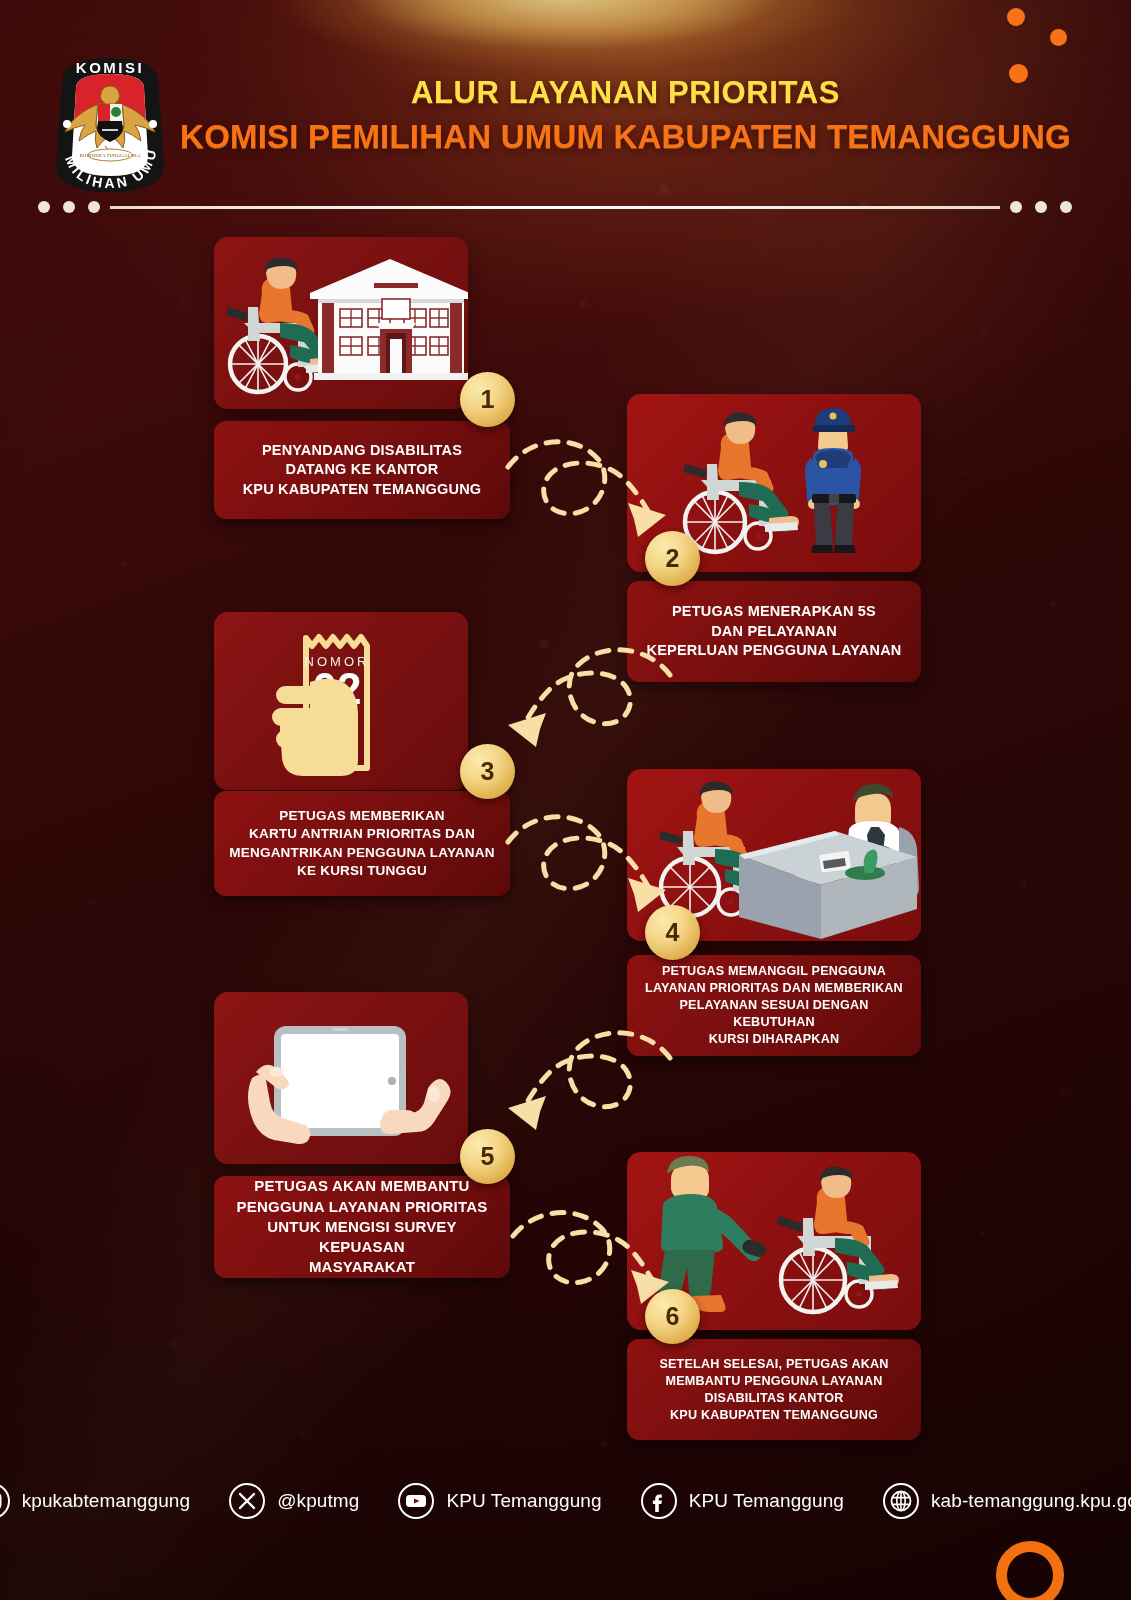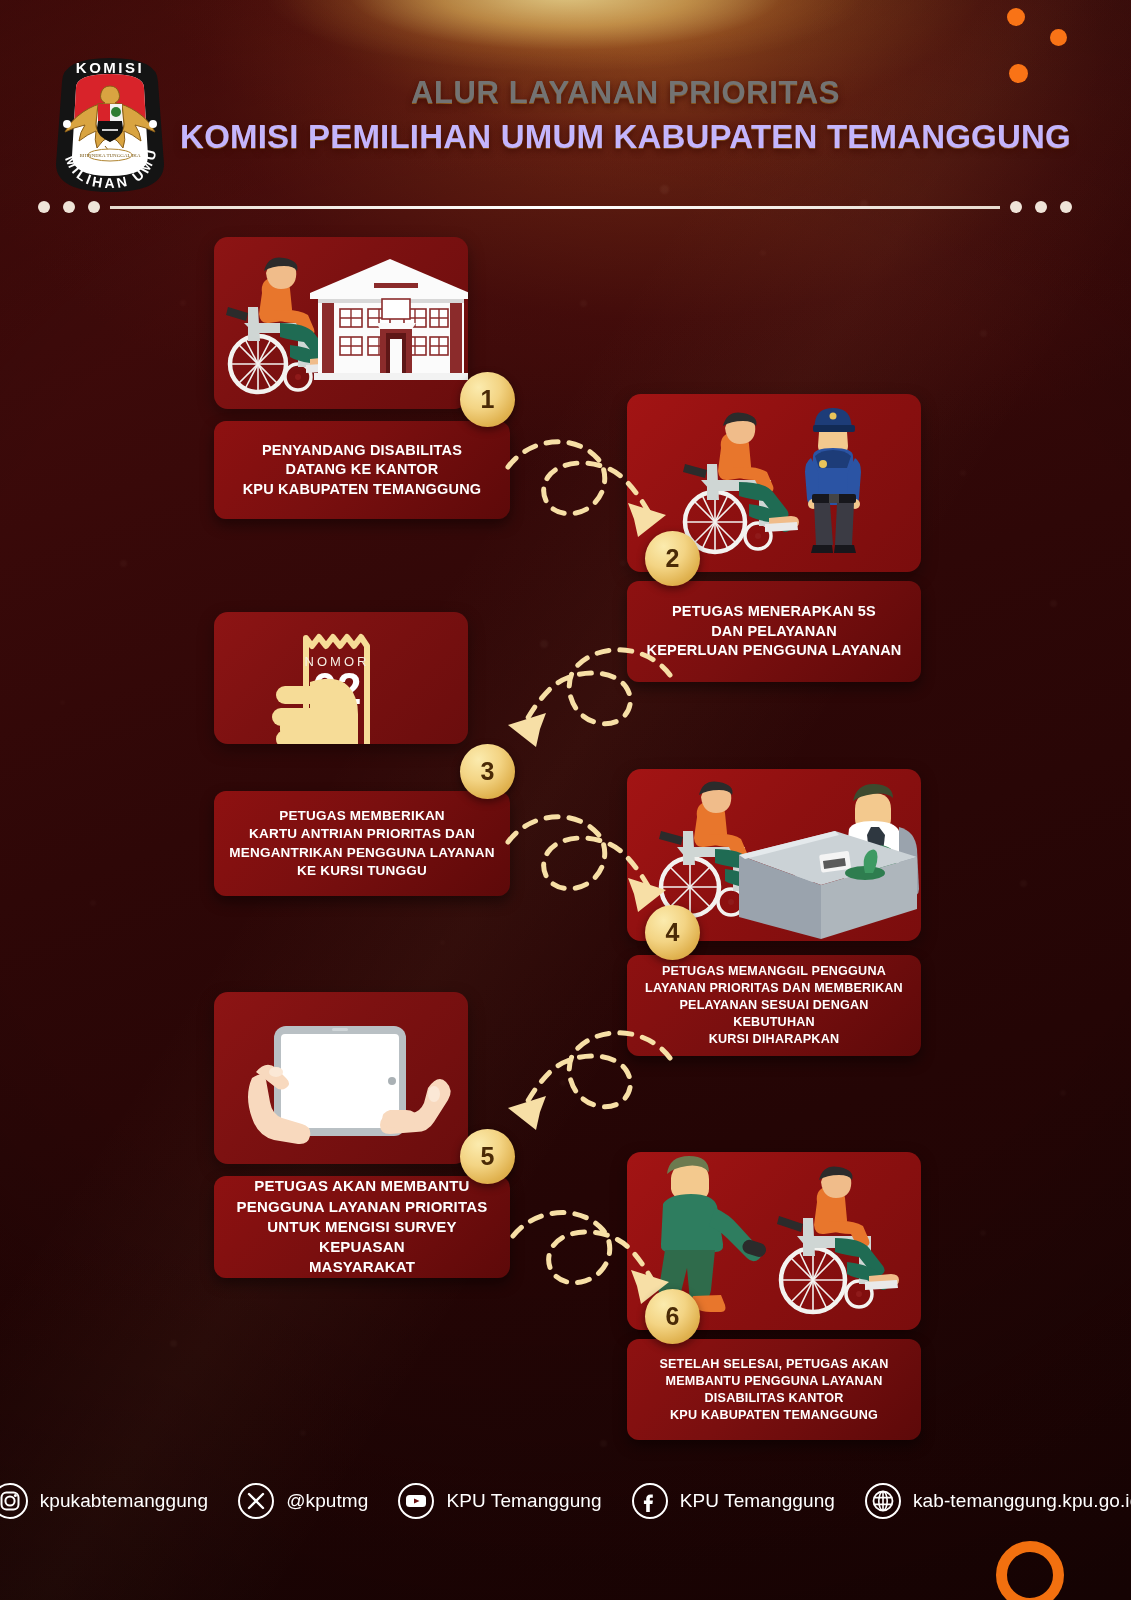"ALUR LAYANAN PRIORITAS" .title1 { color: #737373 -> #fde047 }
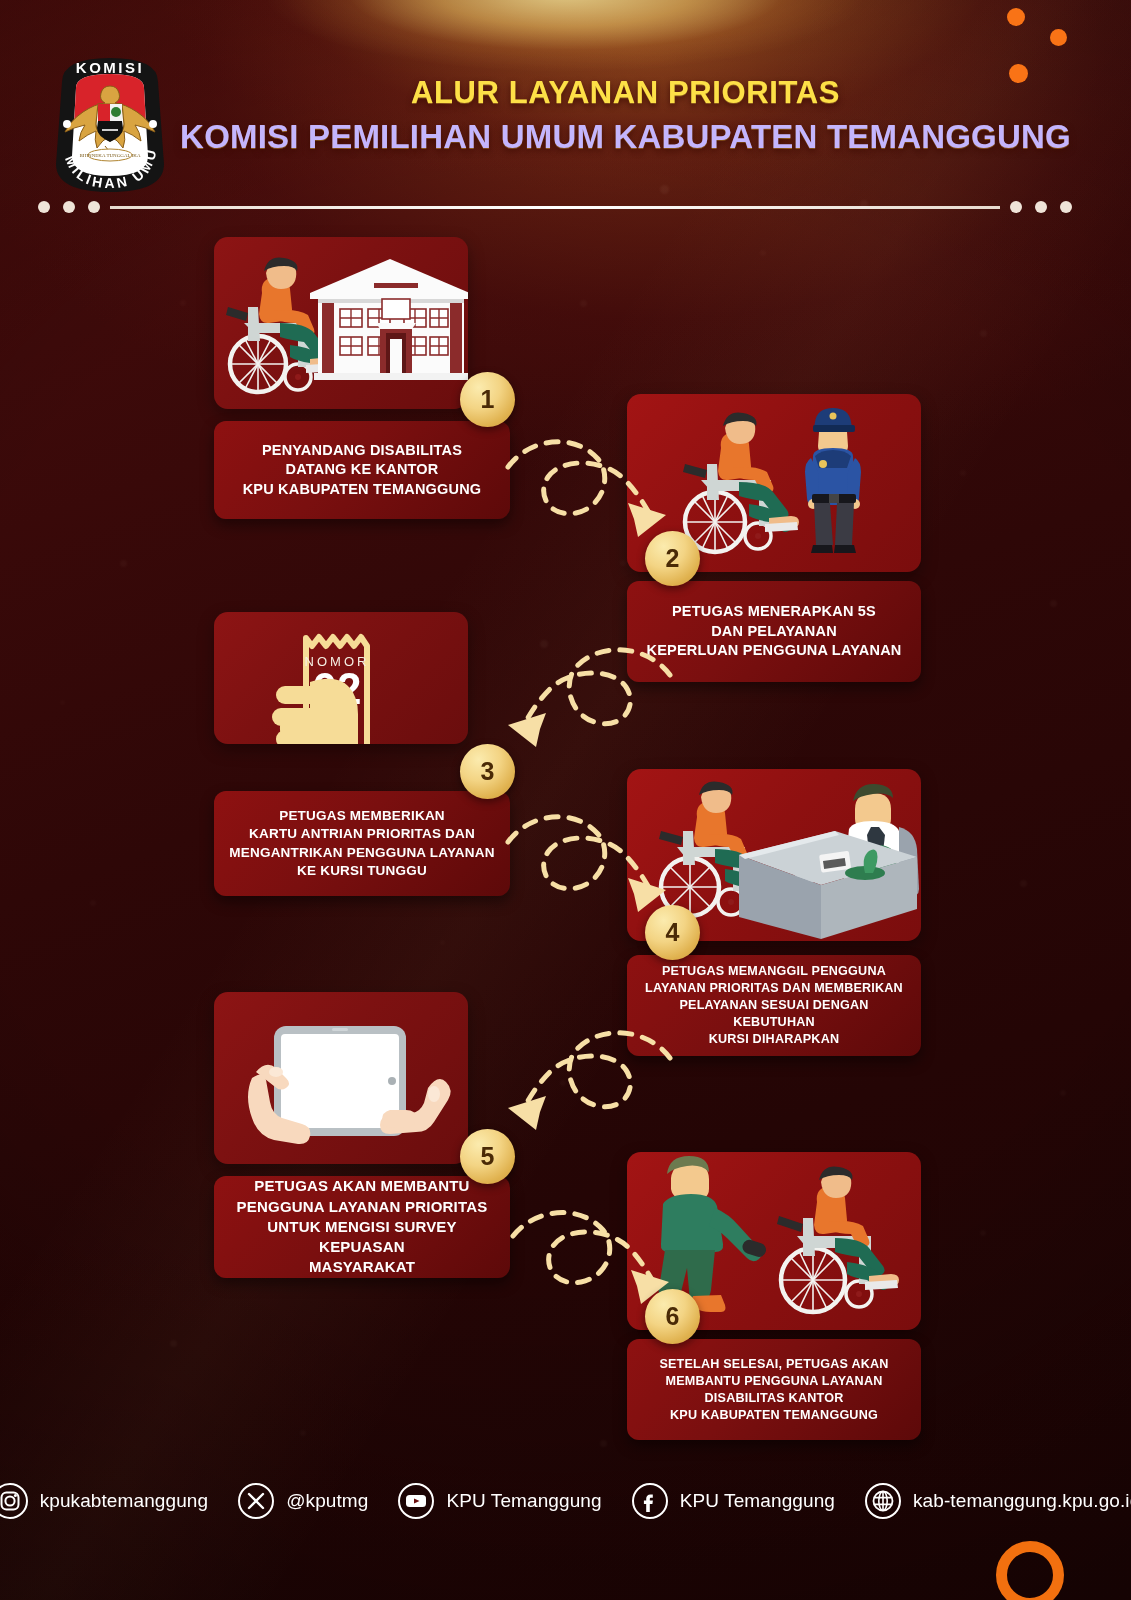"KOMISI PEMILIHAN UMUM KABUPATEN" .title2 { color: #c4b5fd -> #f97316 }
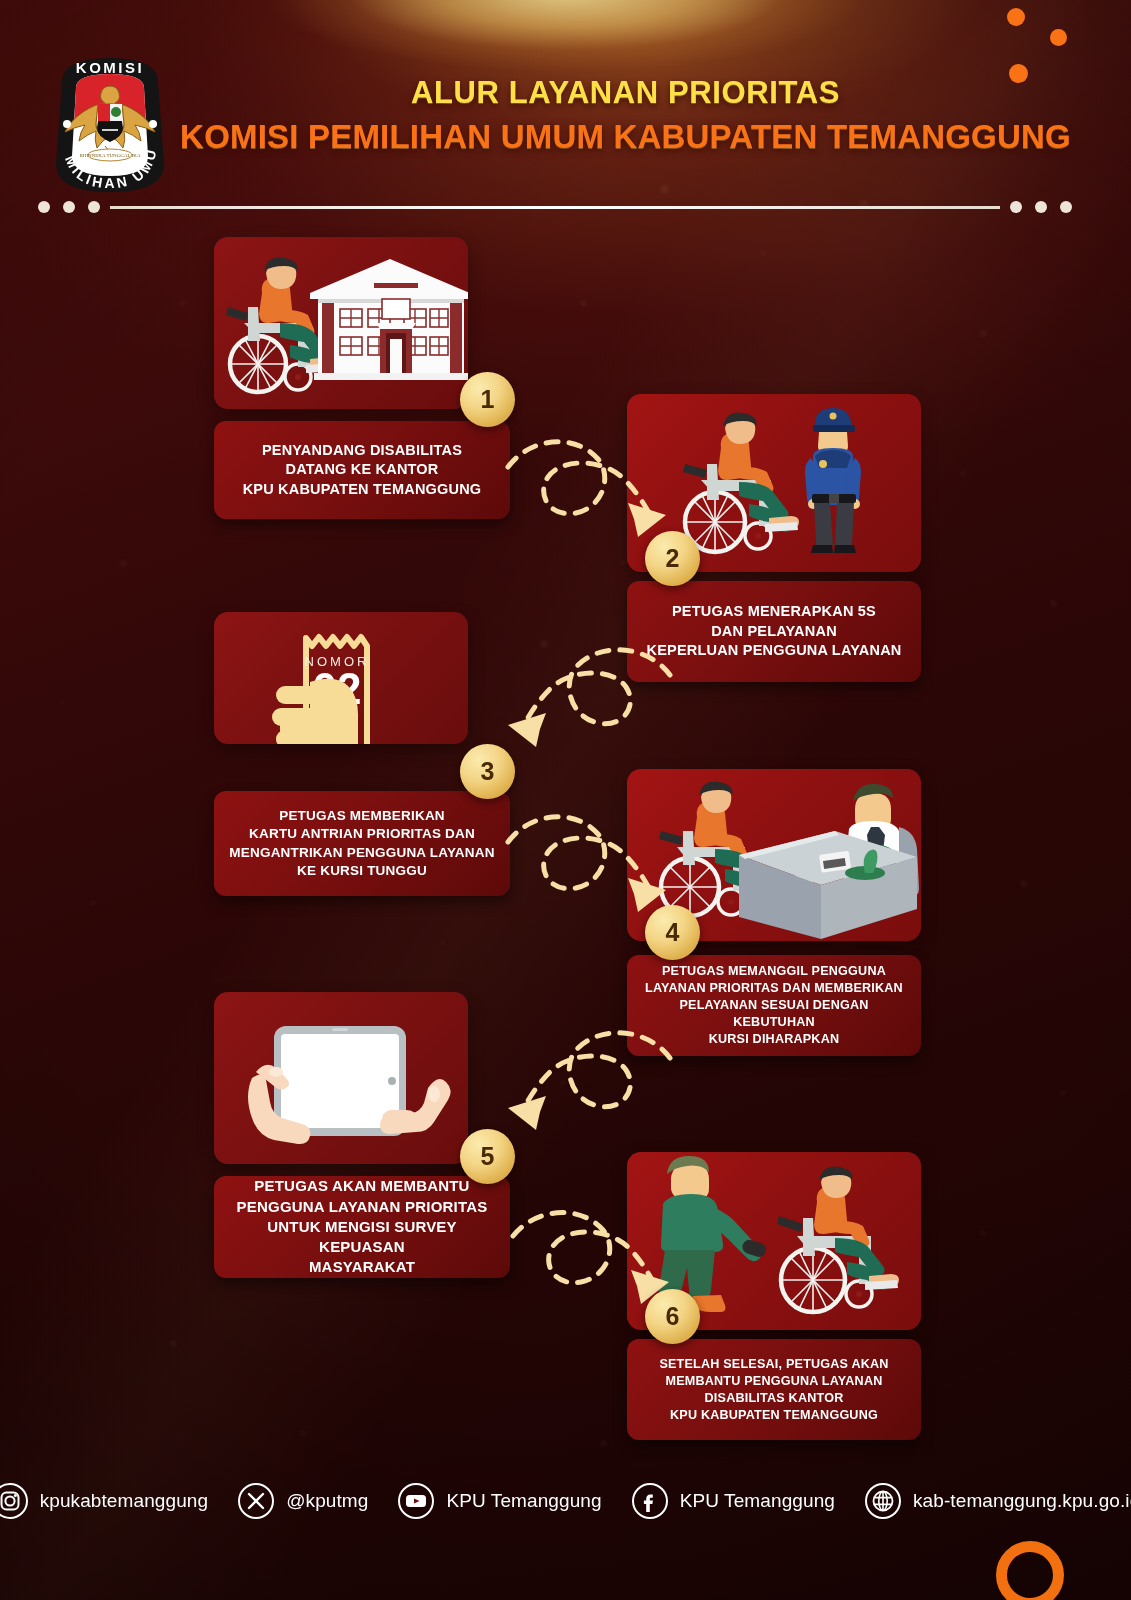"NOMOR" div.pic { height: 132px -> 178px }
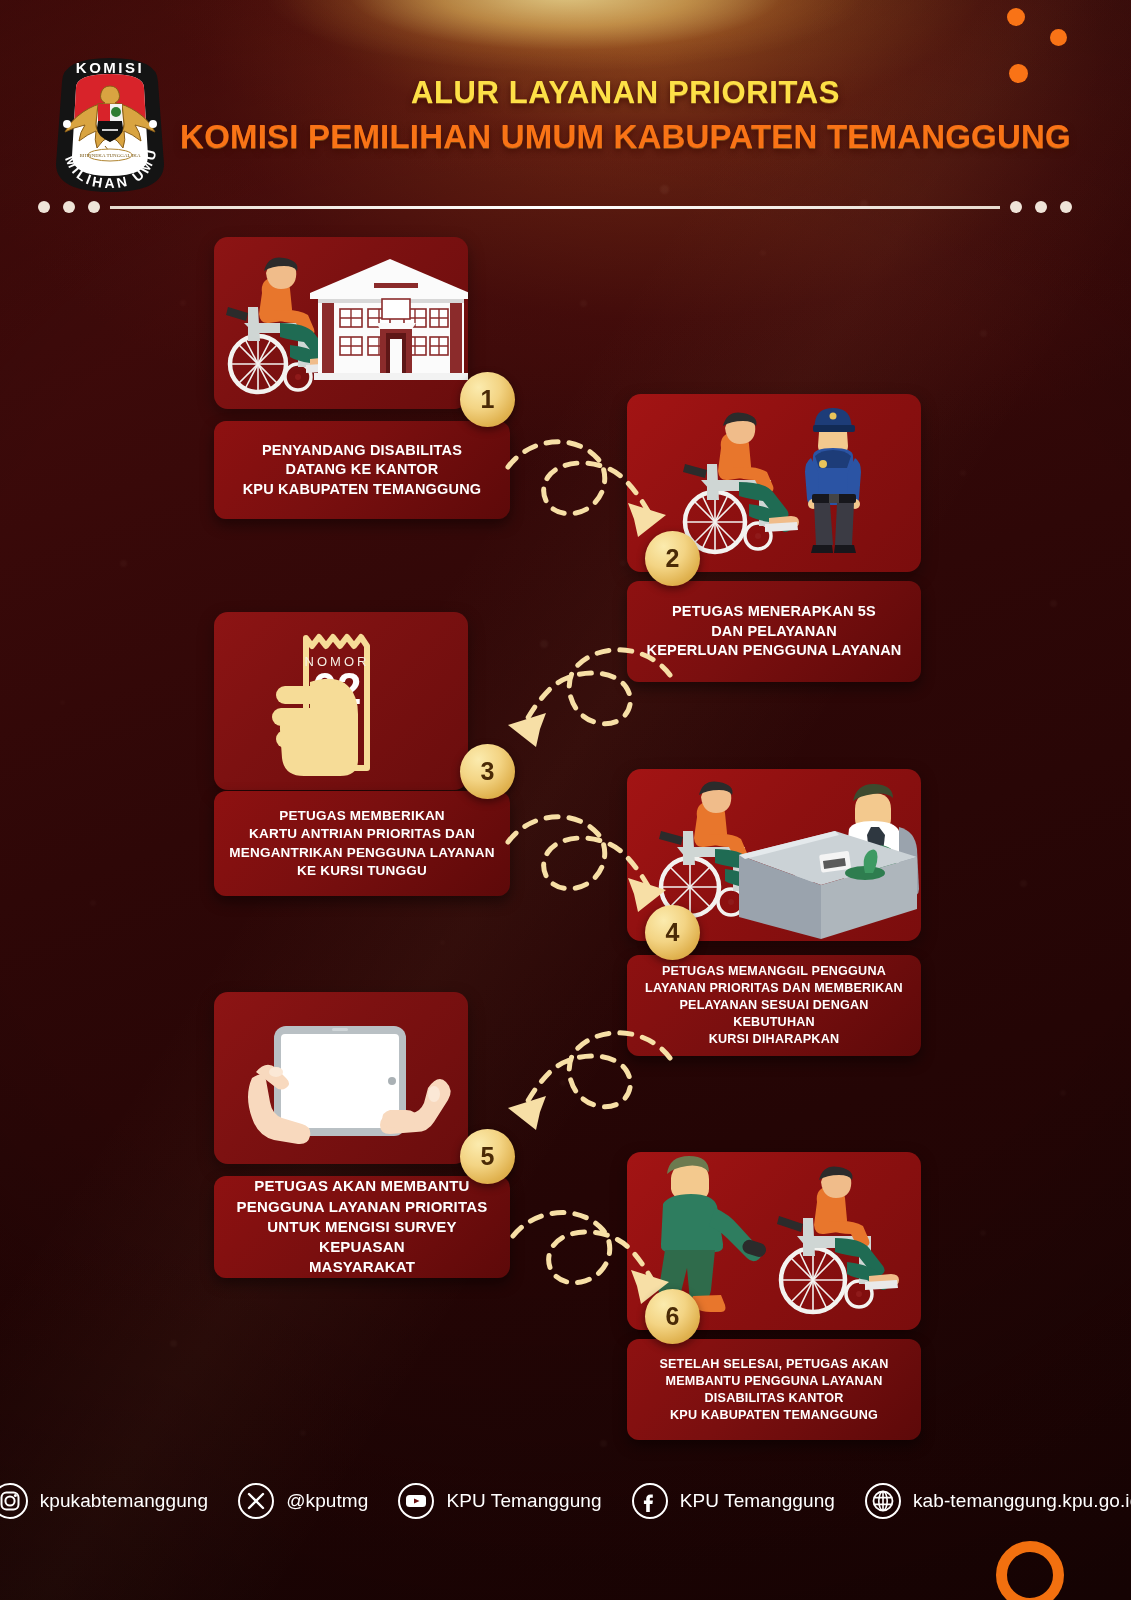"kpukabtemanggung" .footer { gap: 3px -> 12px }
